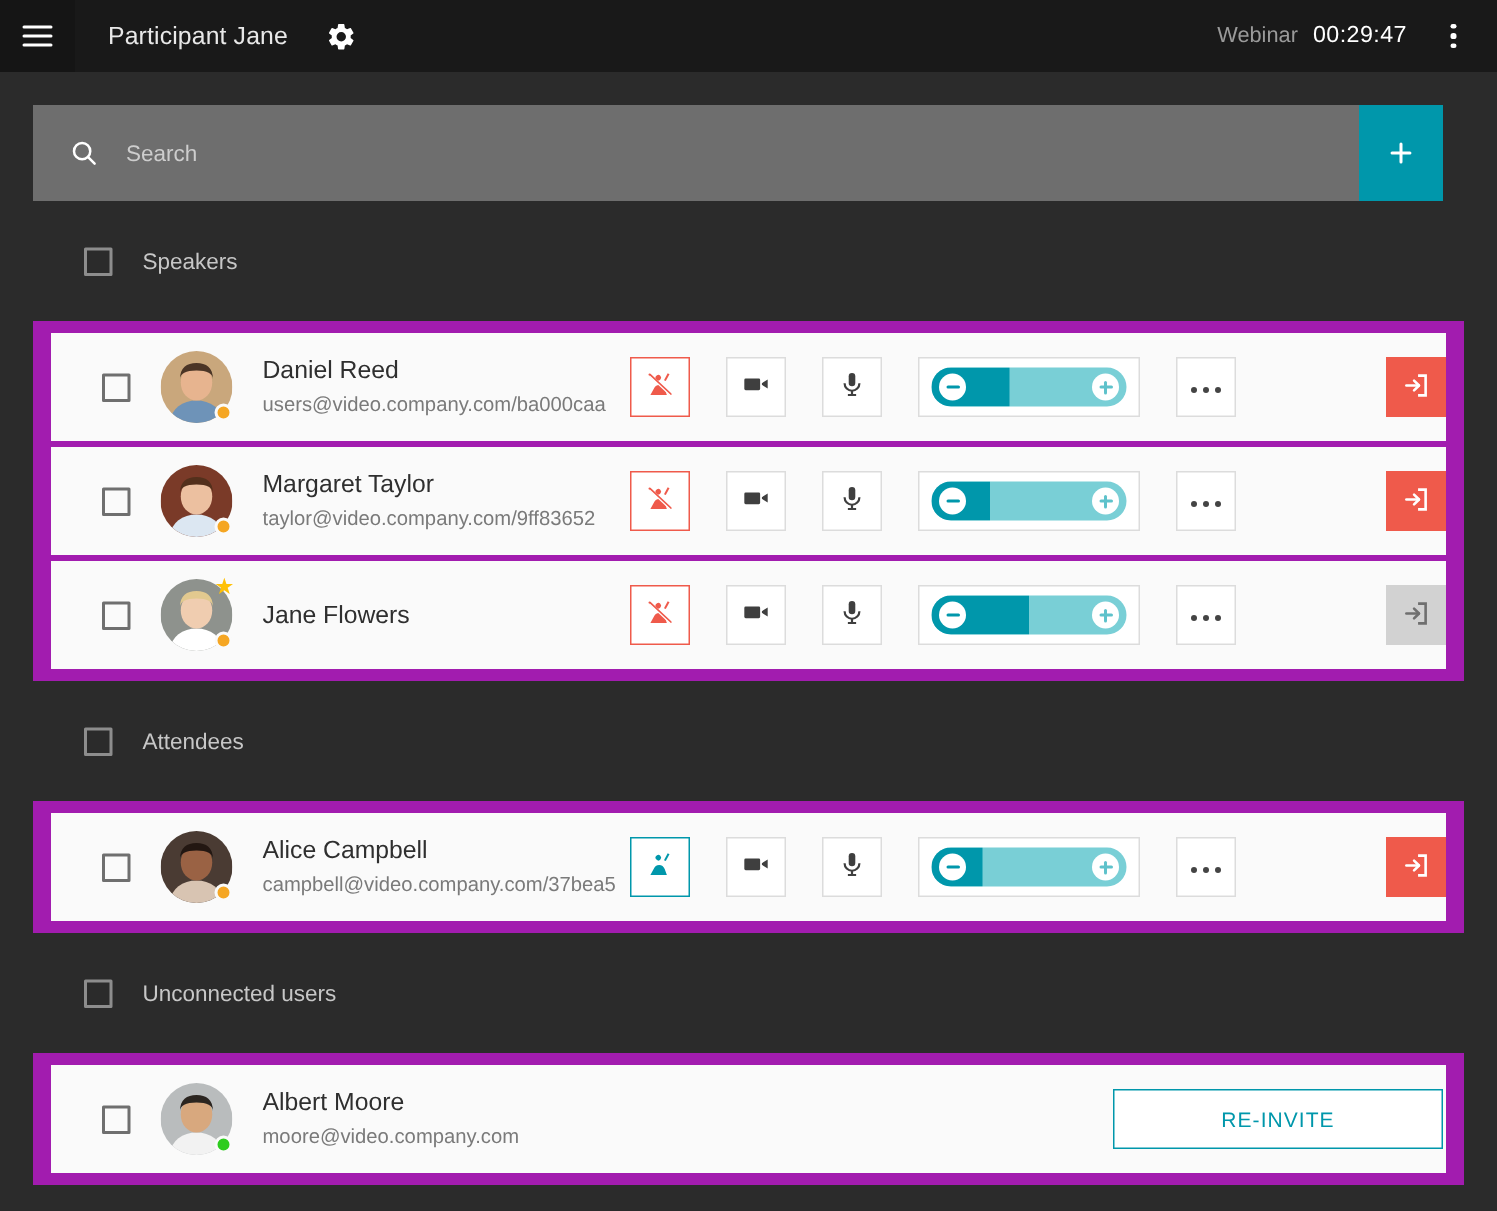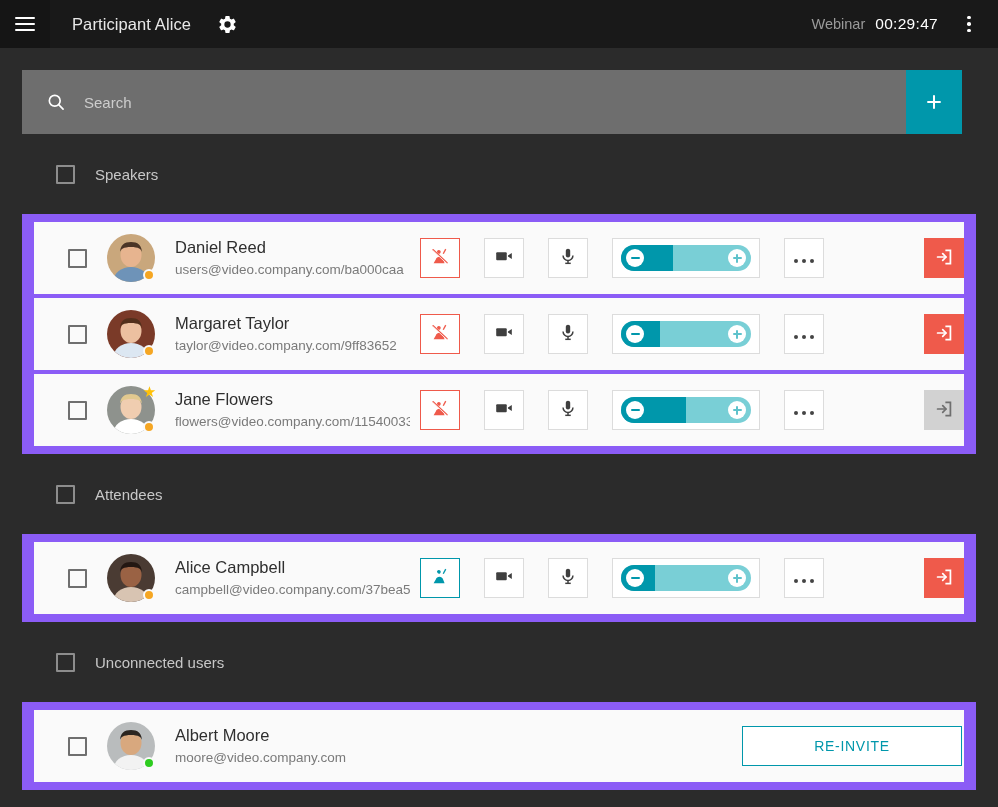"Participant Alice" div.topbar-title { text: Alice -> Jane }
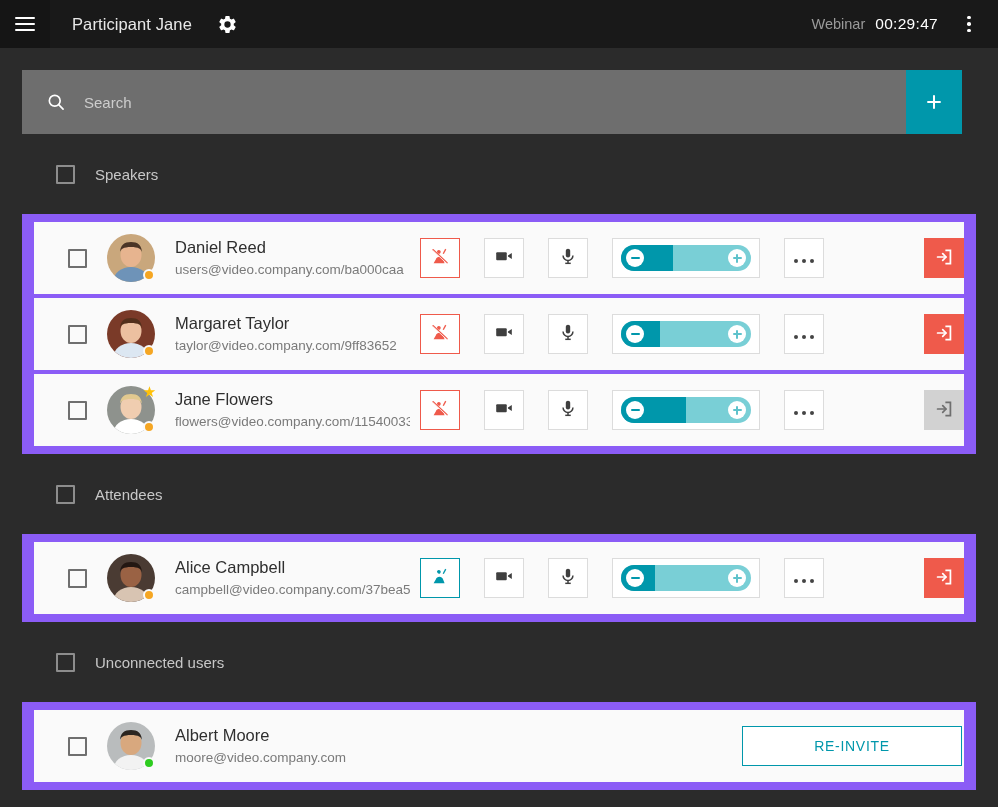"Daniel Reed" .group { background: #8b5cf6 -> #a21caf }
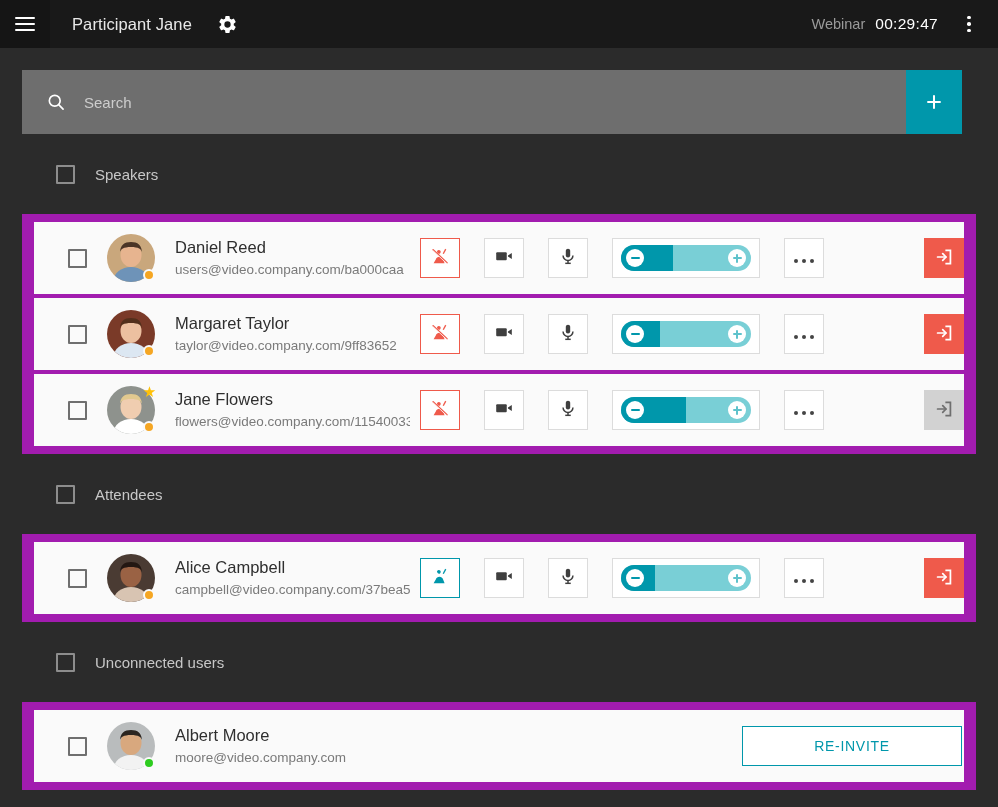"flowers@video.company.com/11540033" div.p-mail { html: <div>flowers@video.company.com/11540033</div> -> none }
